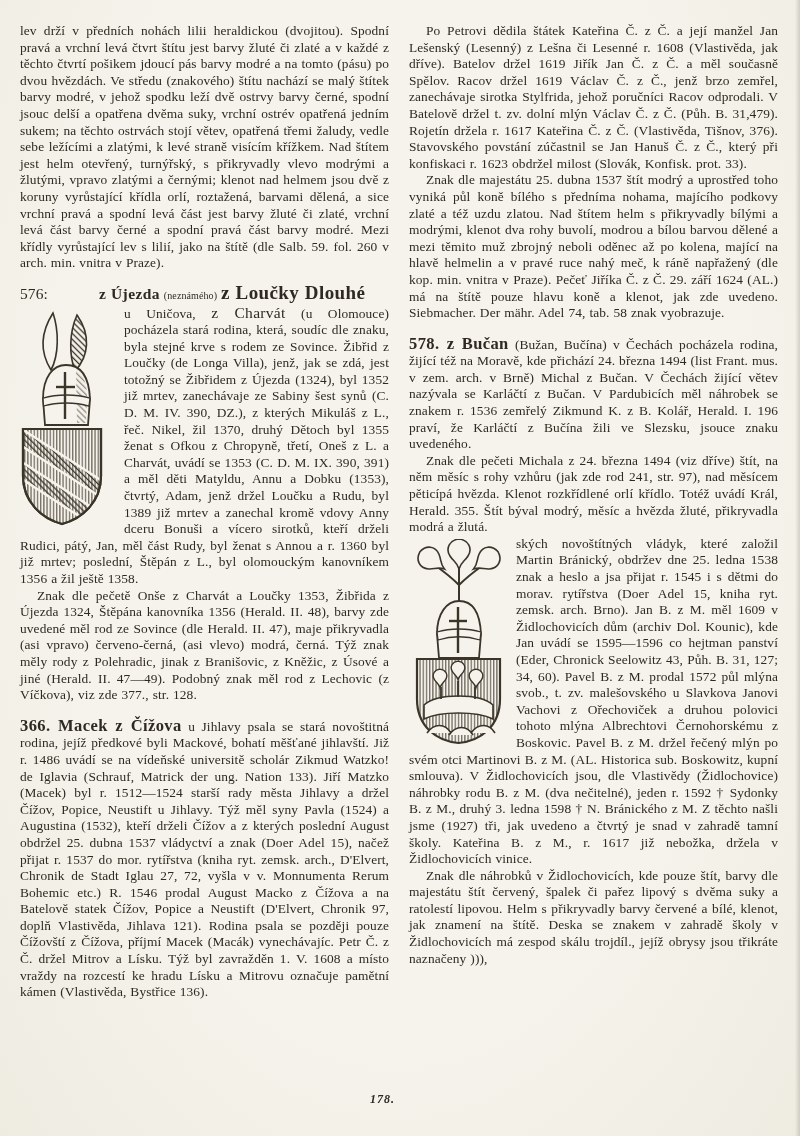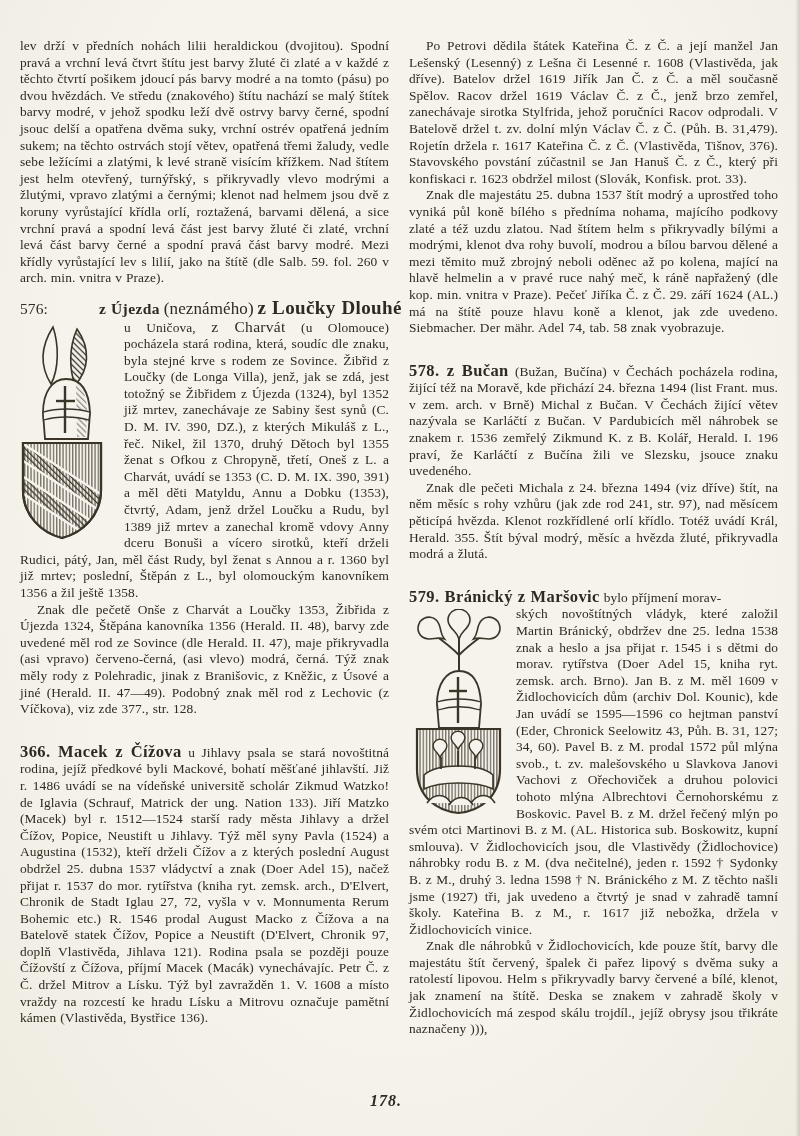"lev drží v předních nohách" .col { top: 38px -> 23px }
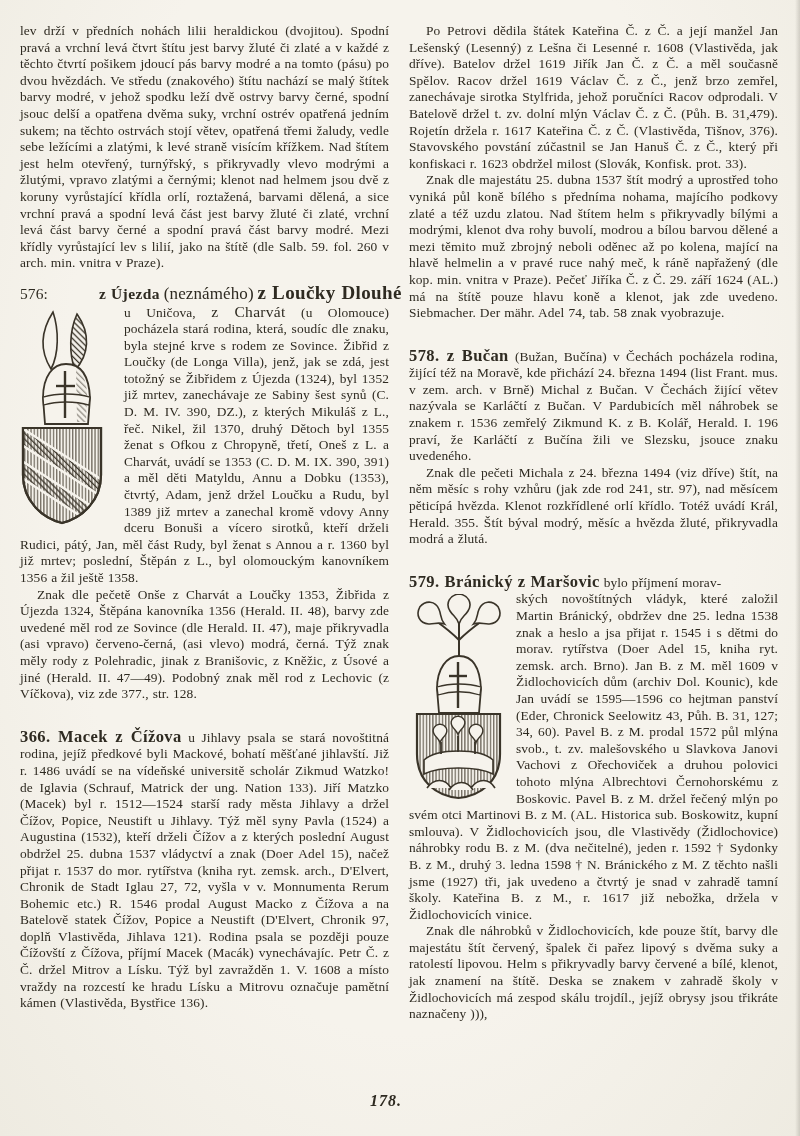"(neznámého)" .head-paren { font-size: 17px -> 10px }
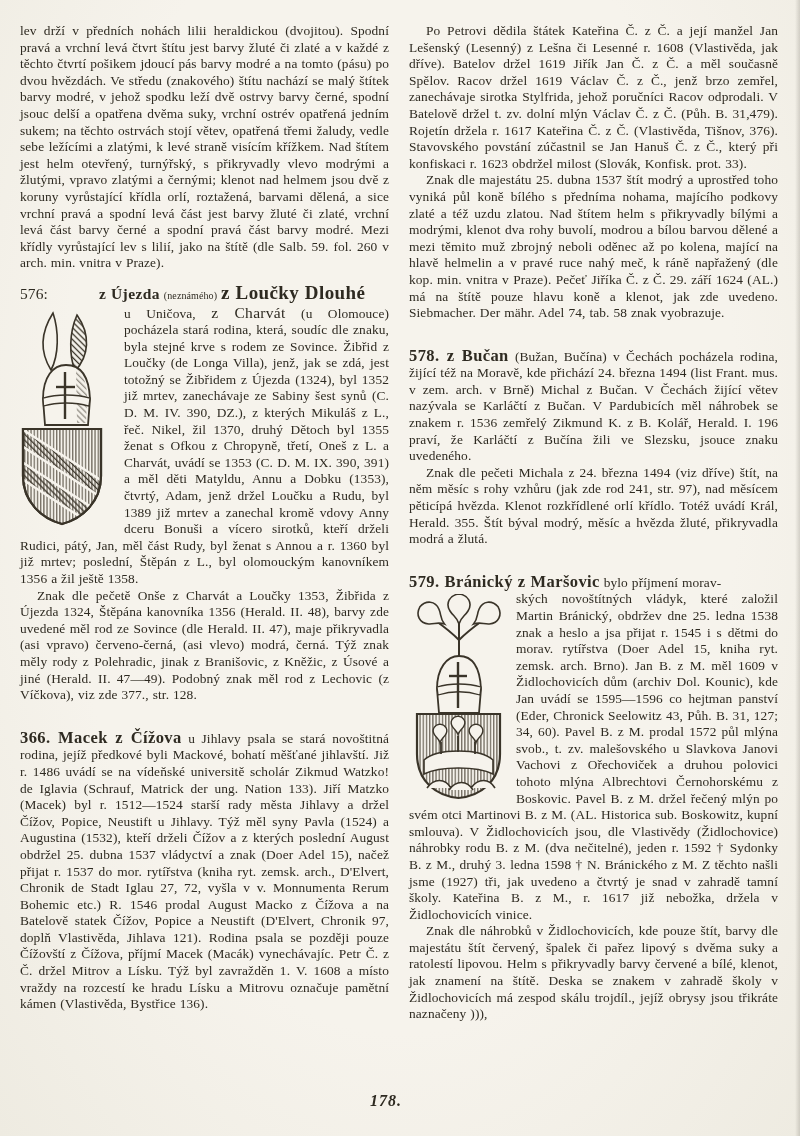"578. z Bučan (Bužan, Bučína)" .sp2 { margin-top: 26px -> 14px }
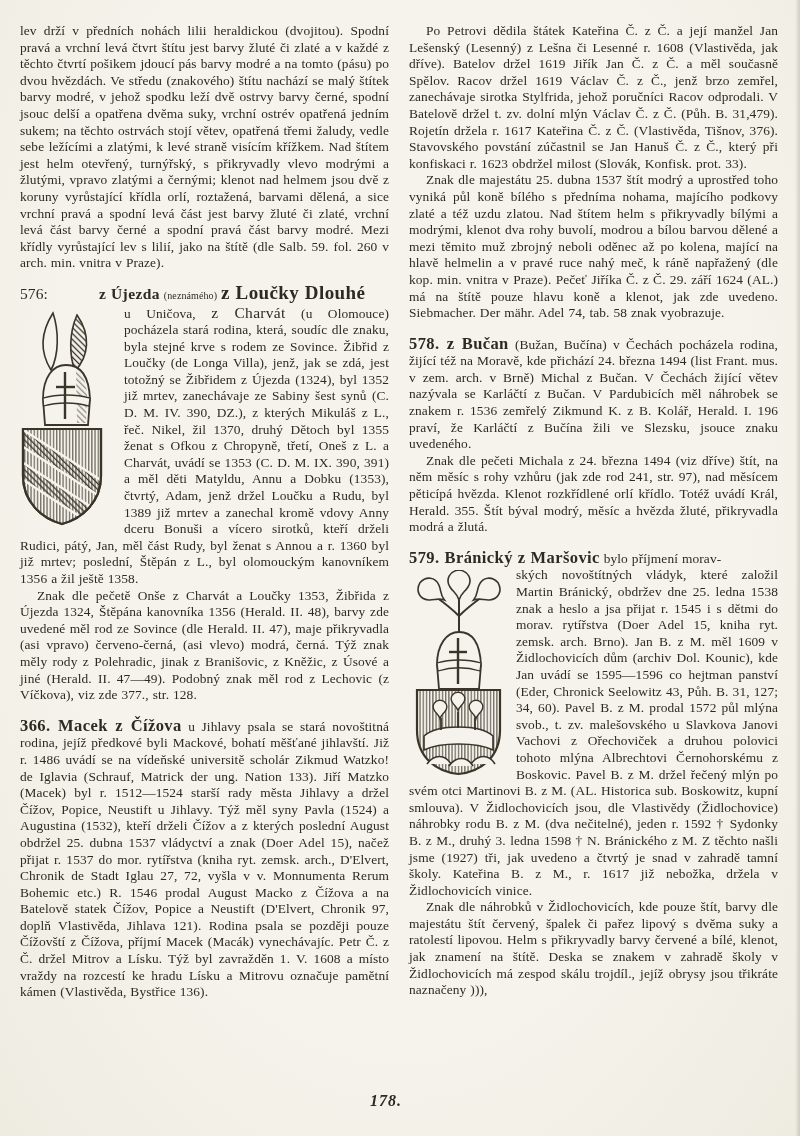"579. Bránický z Maršovic bylo" p.sp2 { html: <p><span>579. Bránický z Maršovic</span><span> bylo příjmení morav-</span></p> -> none }
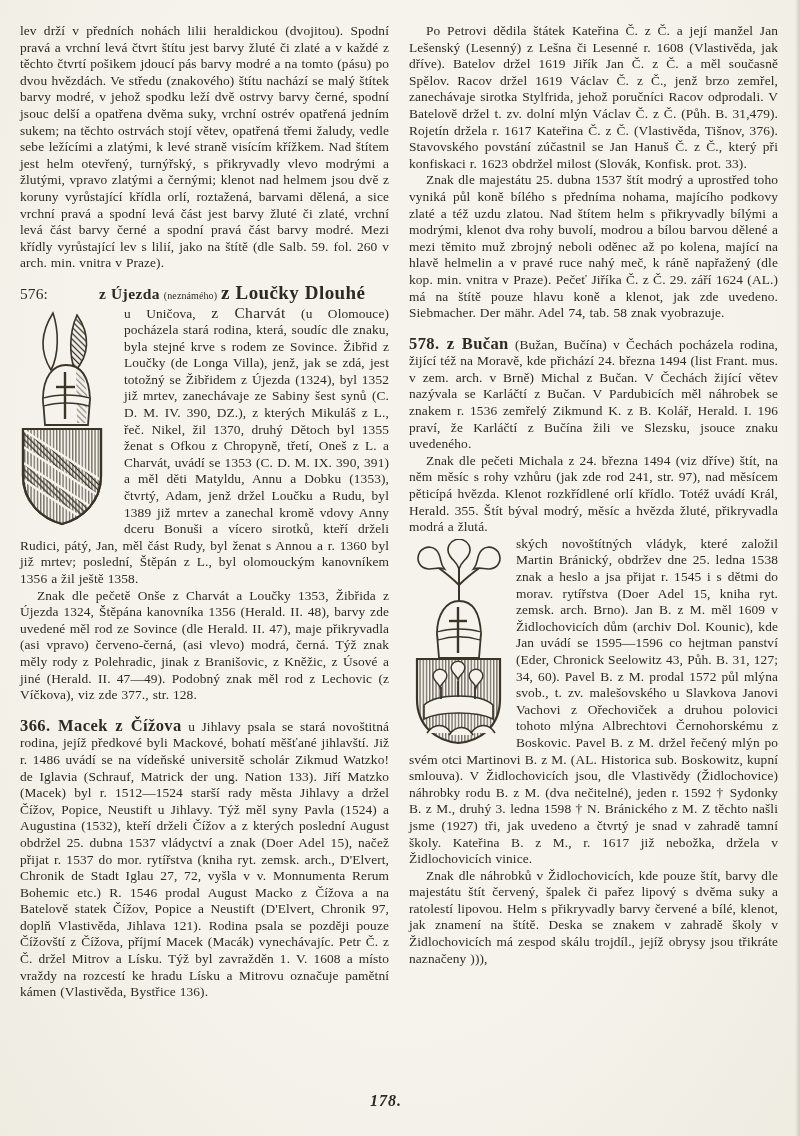"178." .page-number { font-size: 16px -> 12px }
